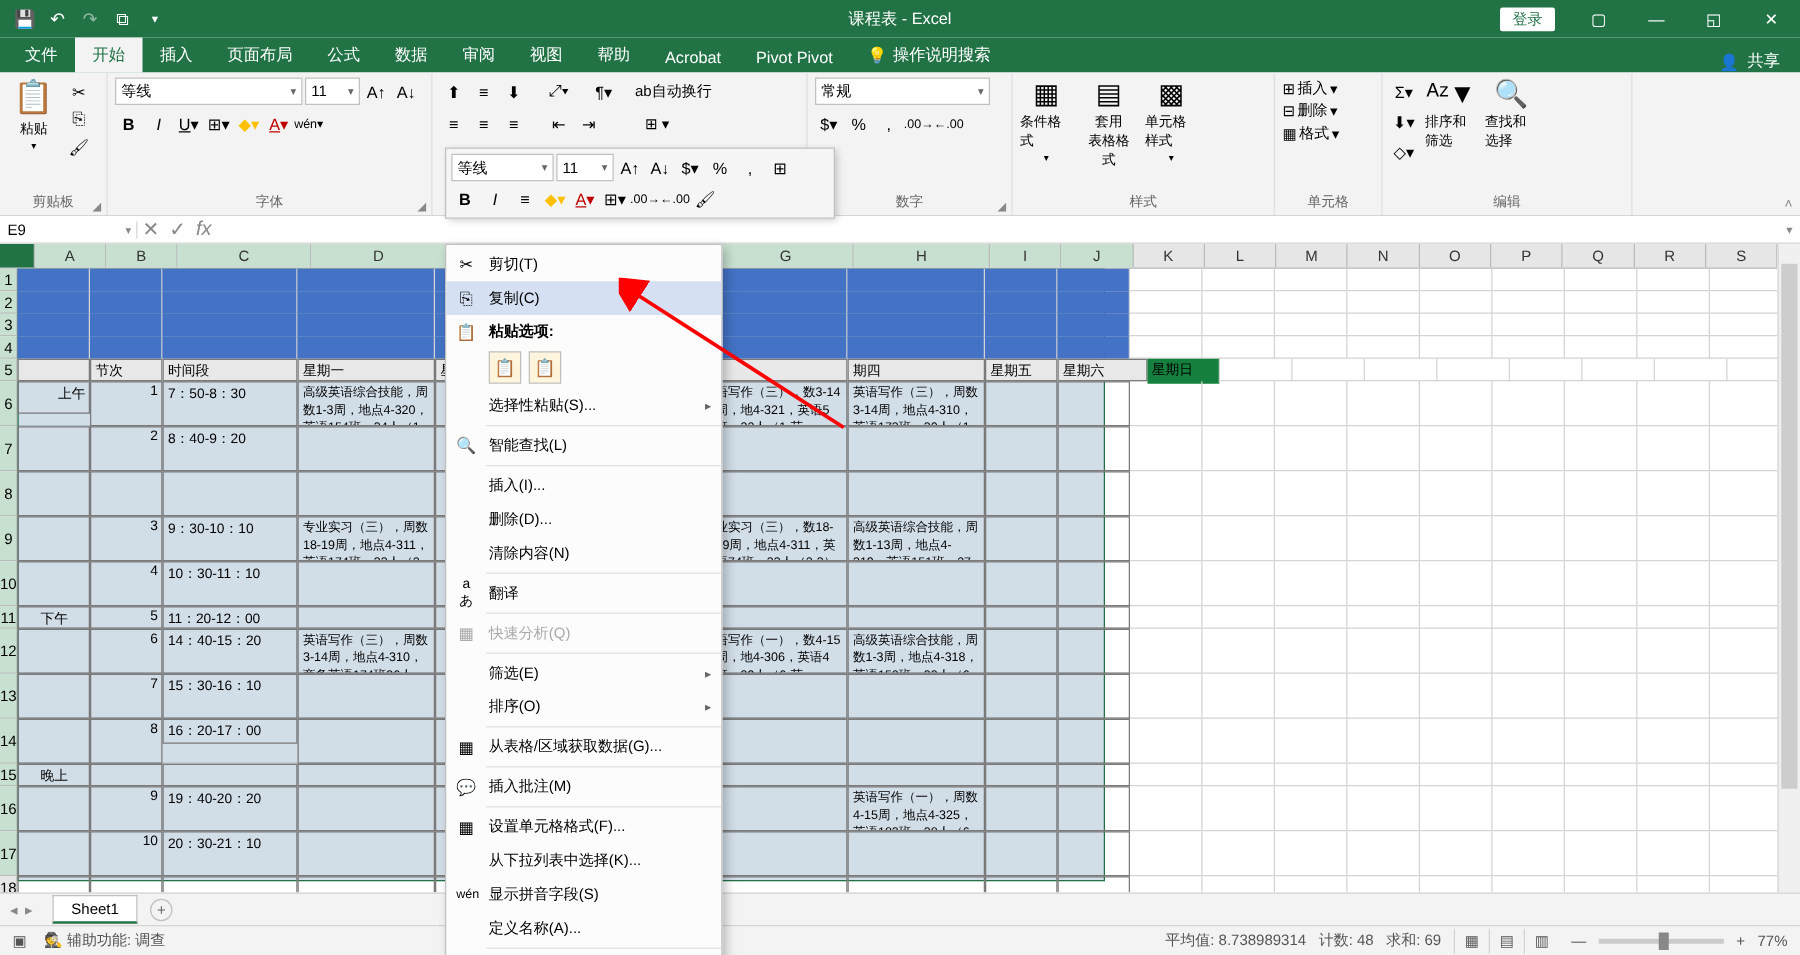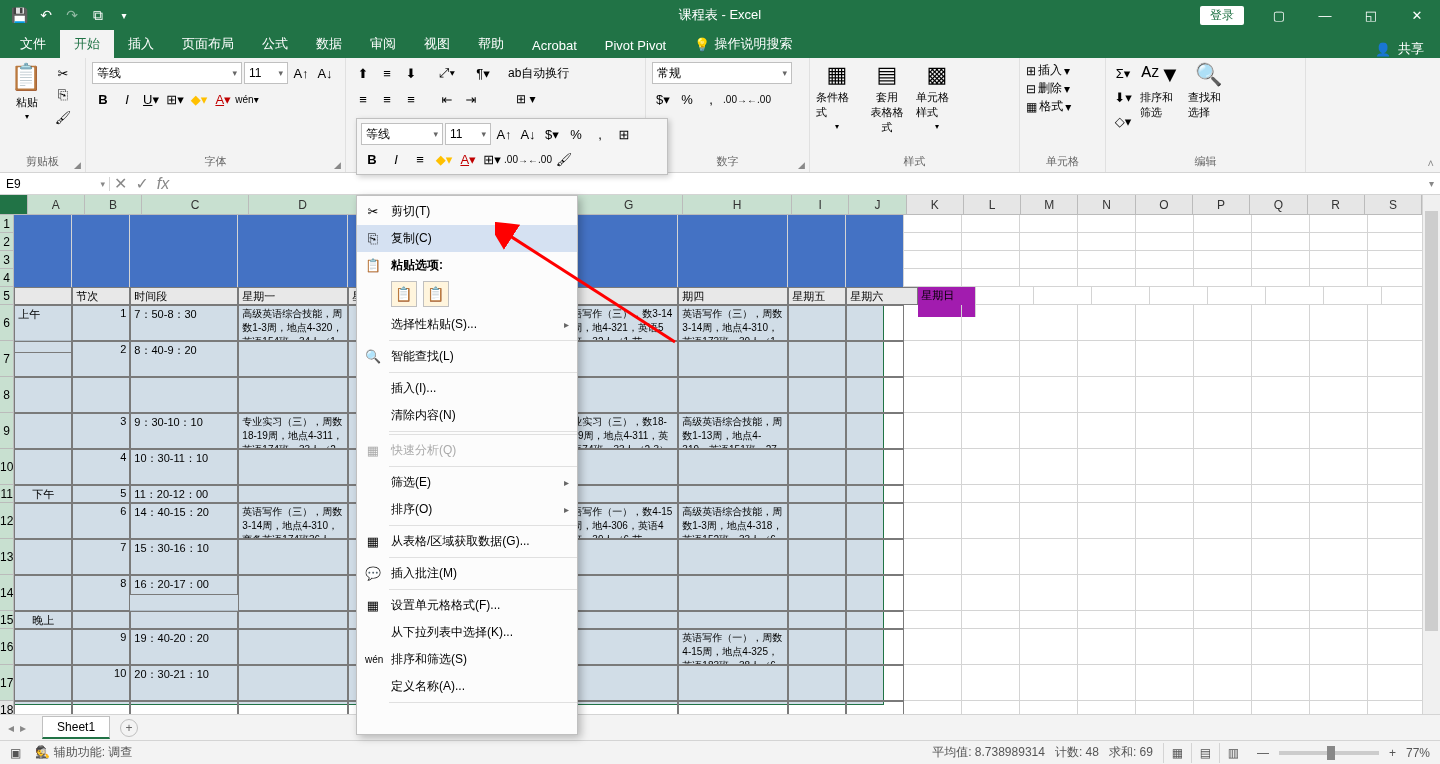"星期日" div.cell { background: #a21caf -> #15803d; height: 30px -> 20px }
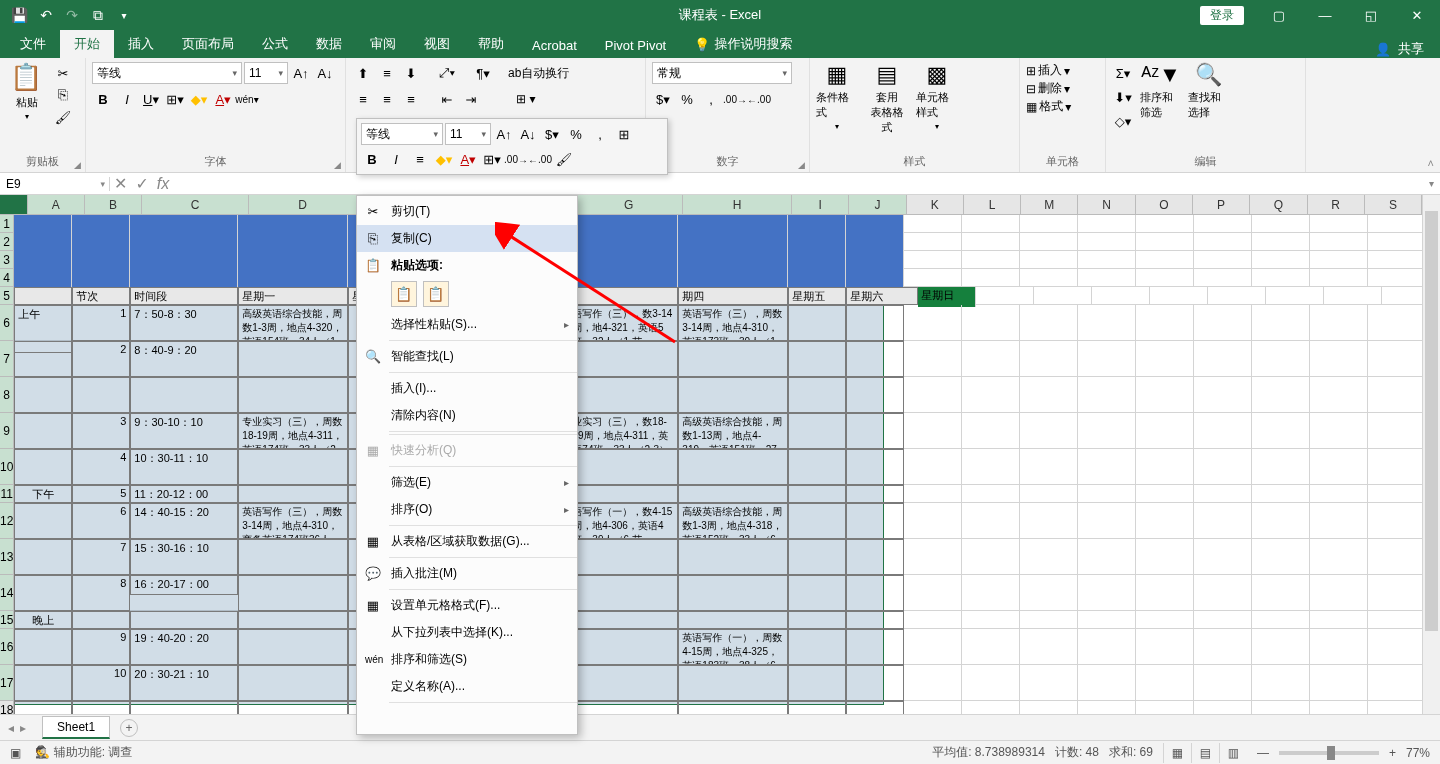"上午" div.cell { height: 48px -> 26px; text-align: left -> right }
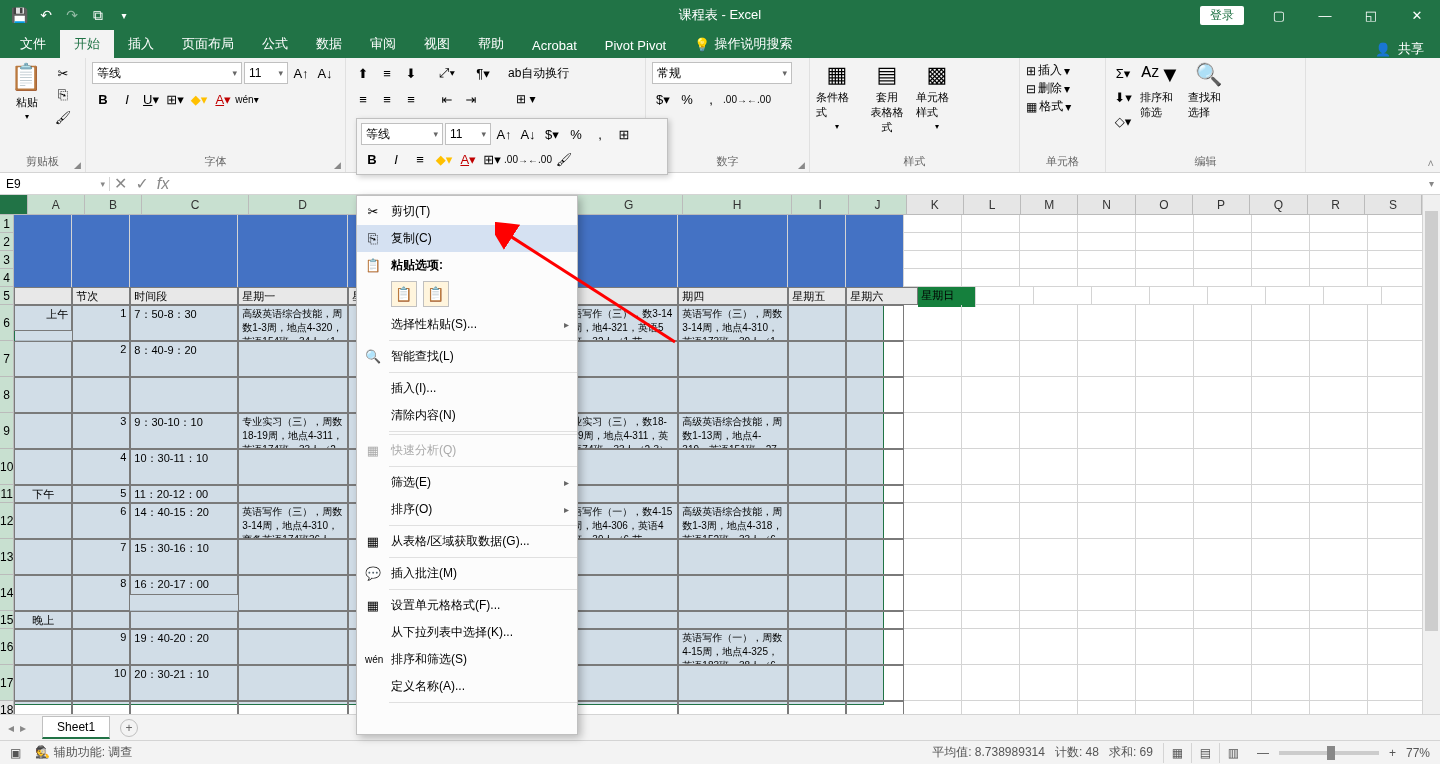"删除(D)..." div.cm-item { html: none -> <div> <span>删除(D)...</span> </div> }
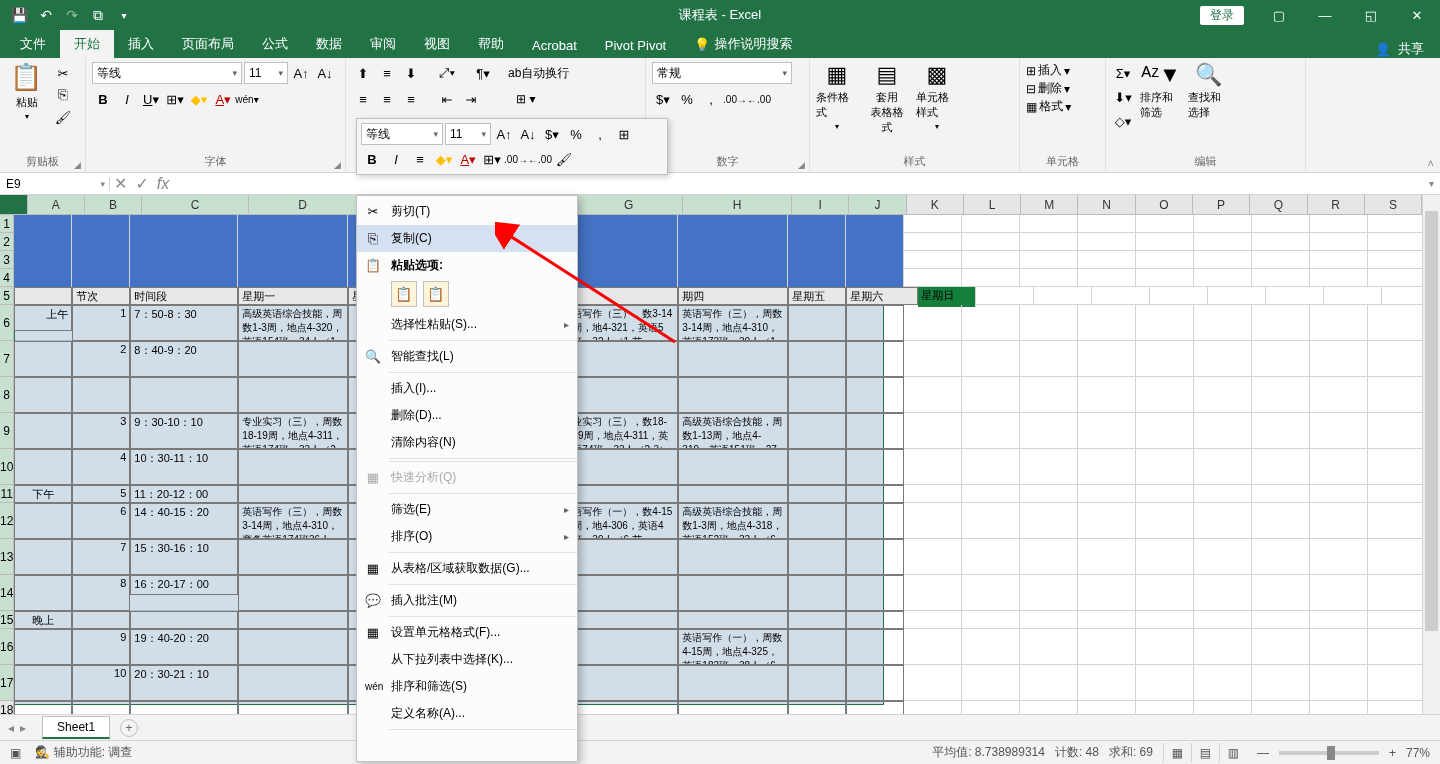"aあ" div.cm-item { html: none -> <div> <span>aあ</span> <span>翻译</span> </div> }
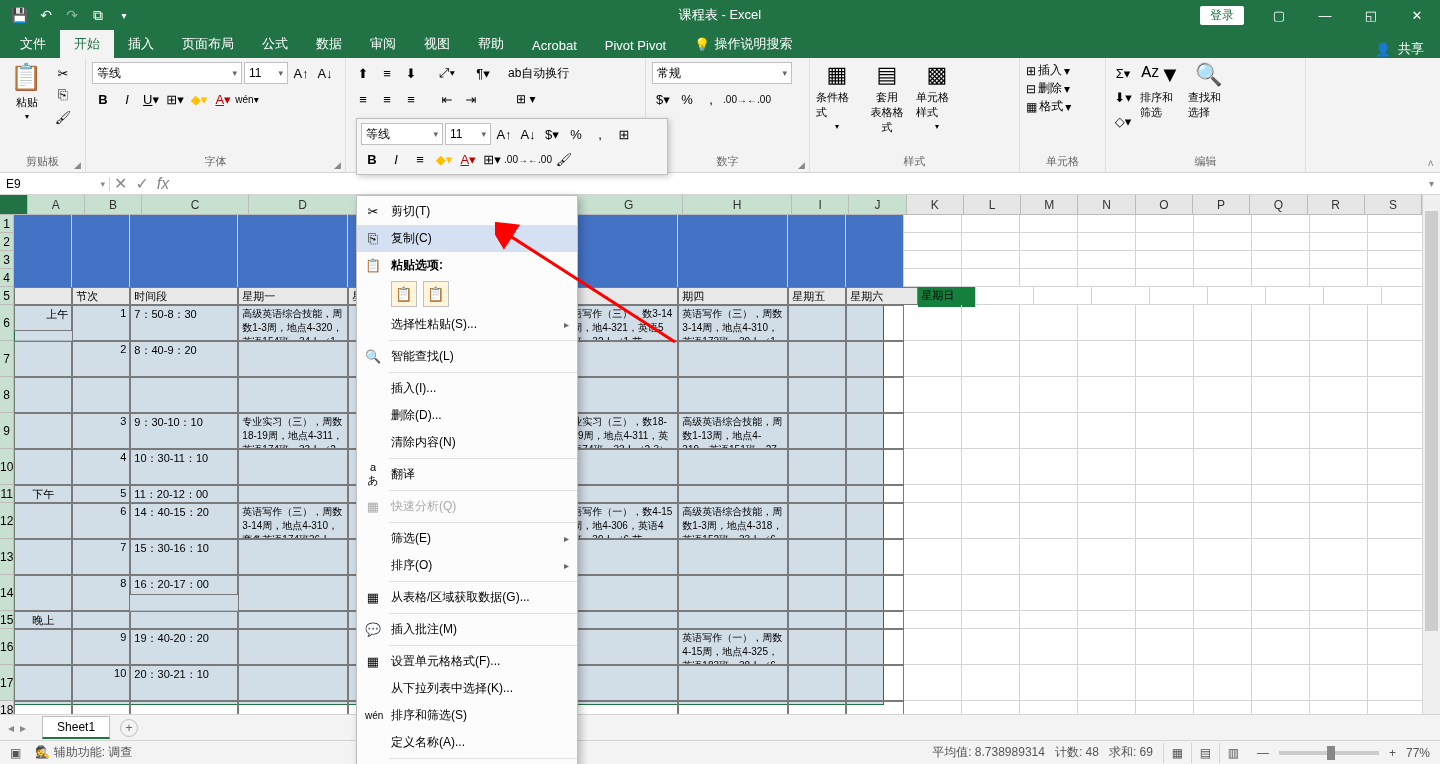"排序和筛选(S)" span { text: 排序和筛选 -> 显示拼音字段 }
